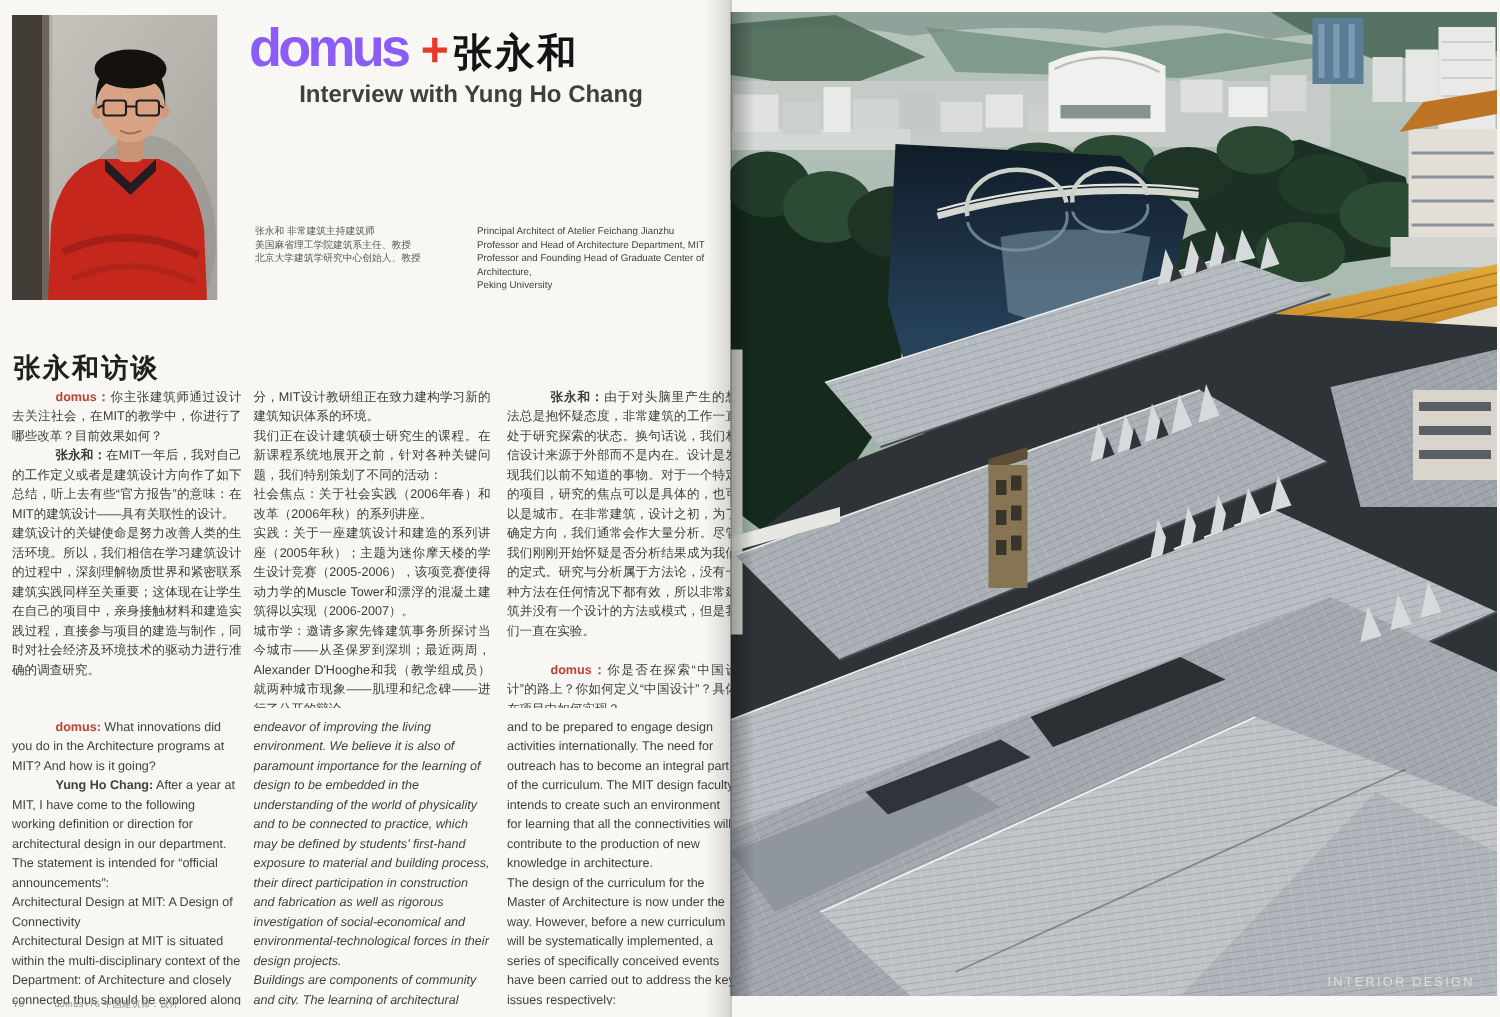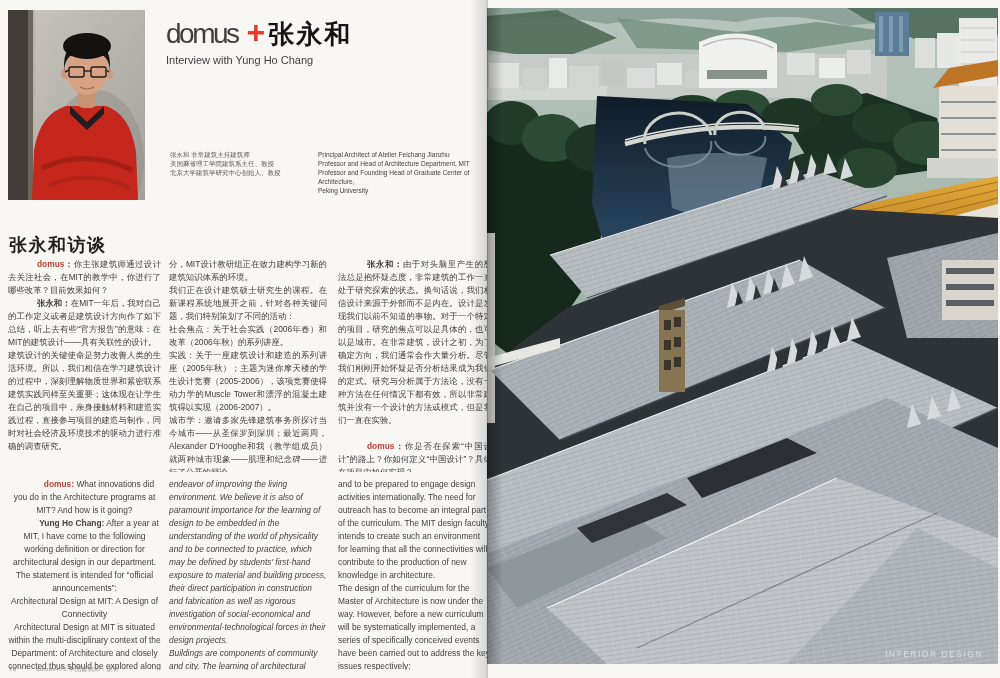"domus" .logo { color: #404040 -> #8b5cf6; font-size: 28px -> 36px; font-weight: normal -> bold }
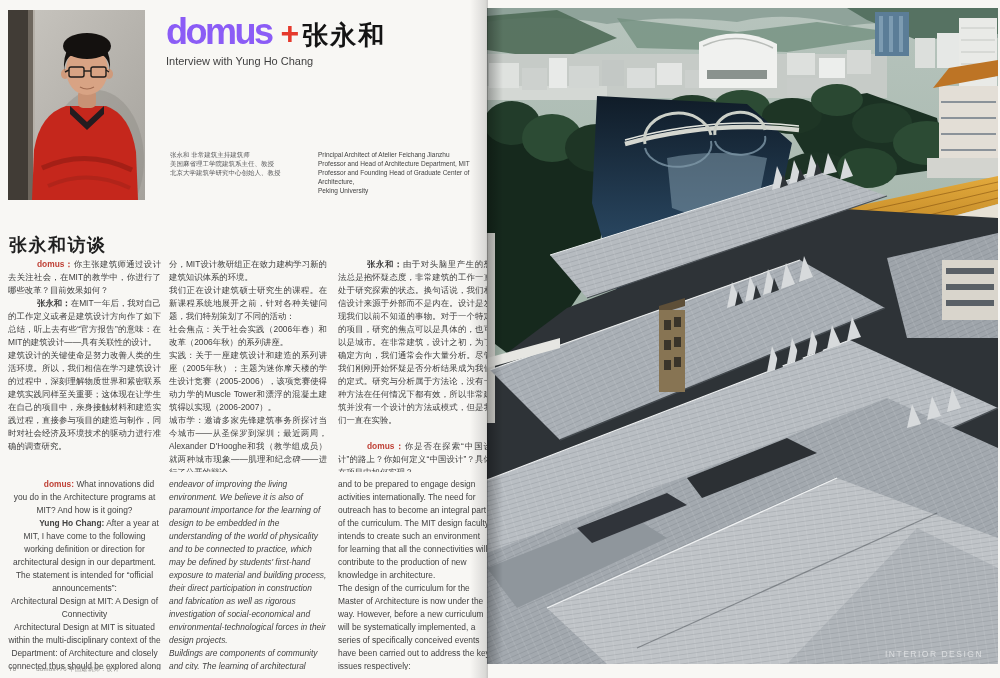"Interview with Yung Ho Chang" .subtitle { font-size: 11px -> 16px; font-weight: normal -> bold; text-align: left -> center }
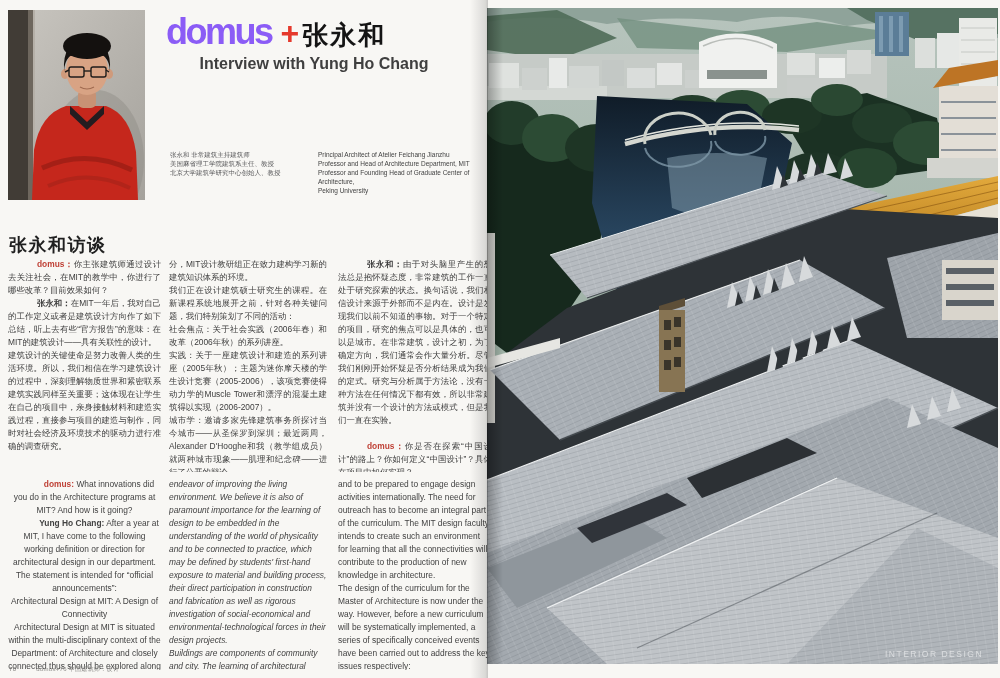"domus: What innovations did you" .c1en { text-align: center -> none }
